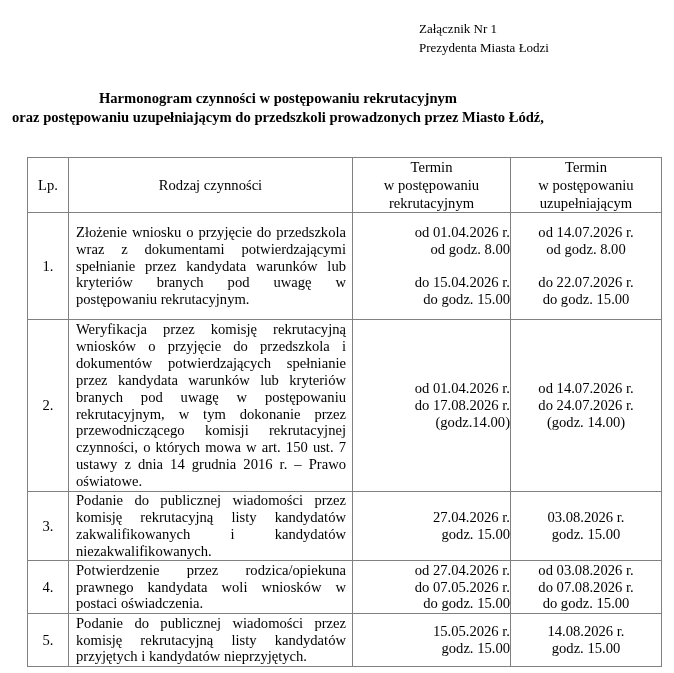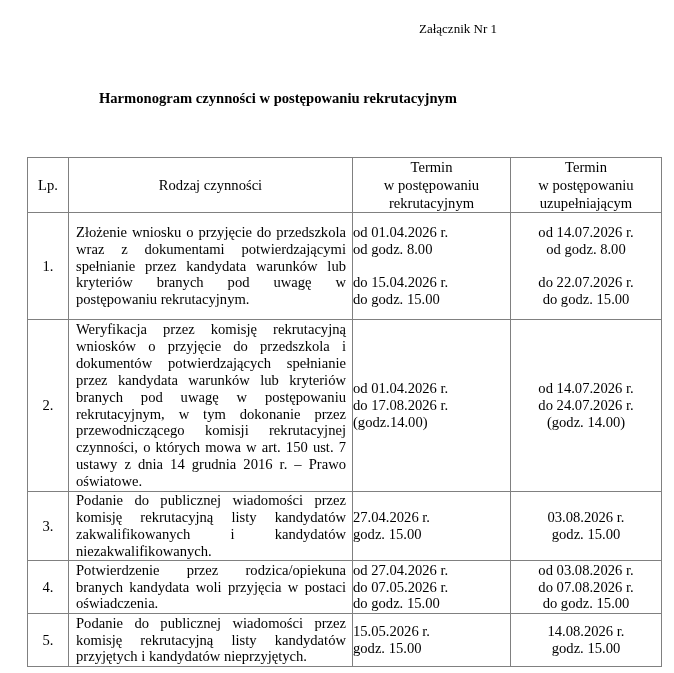"Prezydenta Miasta Łodzi" div { html: none -> <div>Prezydenta Miasta Łodzi</div> }
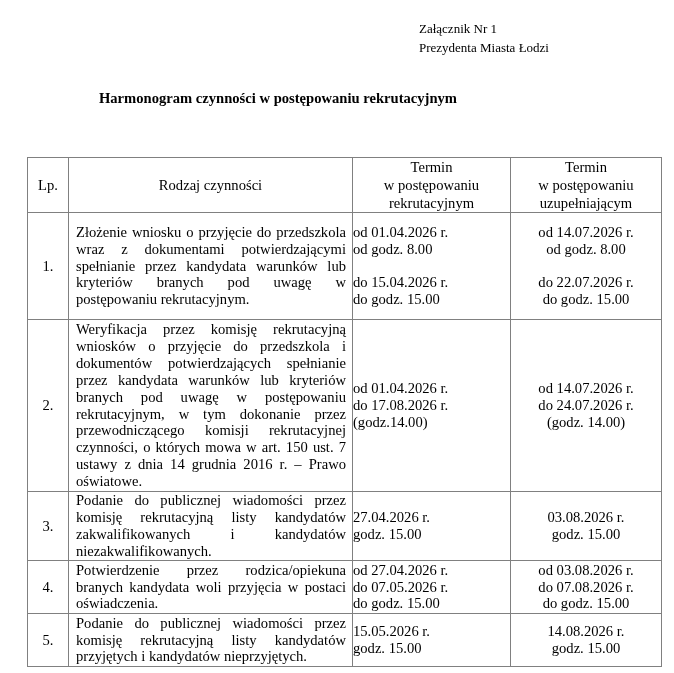"oraz postępowaniu uzupełniającym do" div { html: none -> <div>oraz postępowaniu uzupełniającym do przedszkoli prowadzonych przez Miasto Łódź,</div> }
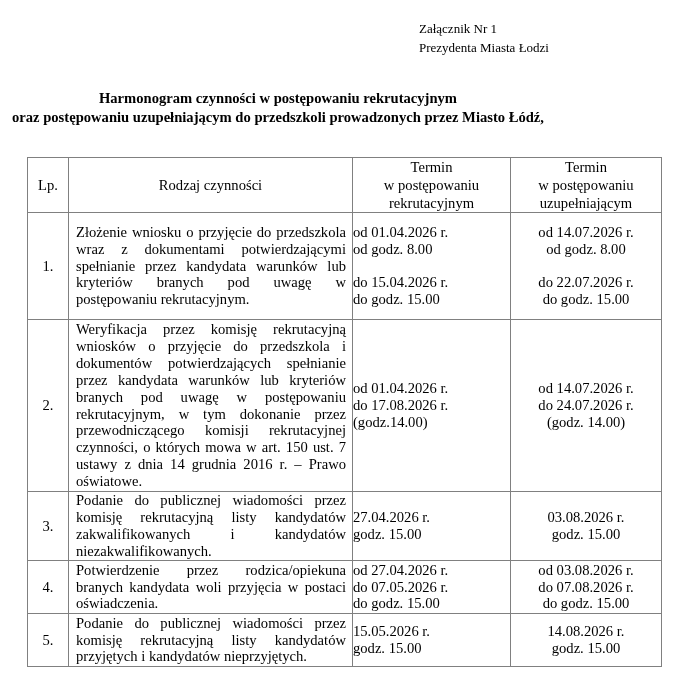"od 01.04.2026 r." .c-rek { text-align: left -> right }
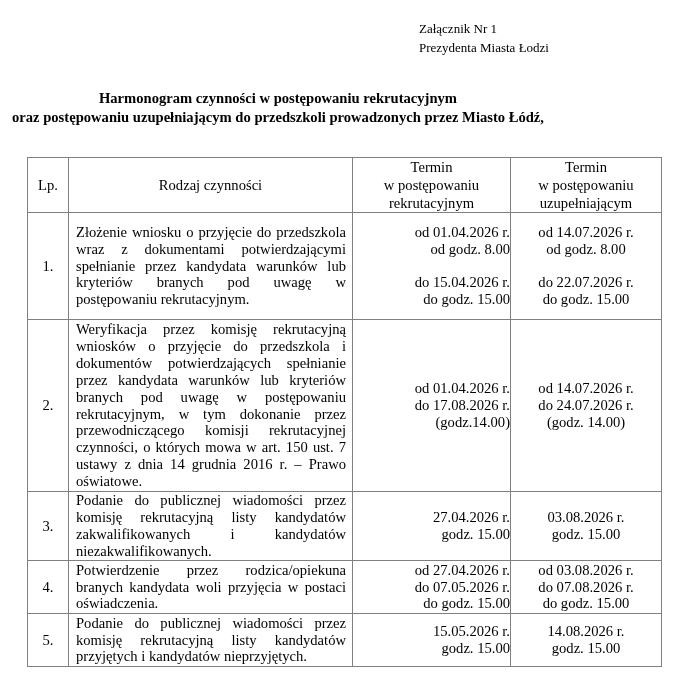"Potwierdzenie przez rodzica/opiekuna" div.act-text { text: branych kandydata woli przyjęcia -> prawnego kandydata woli wniosków }
